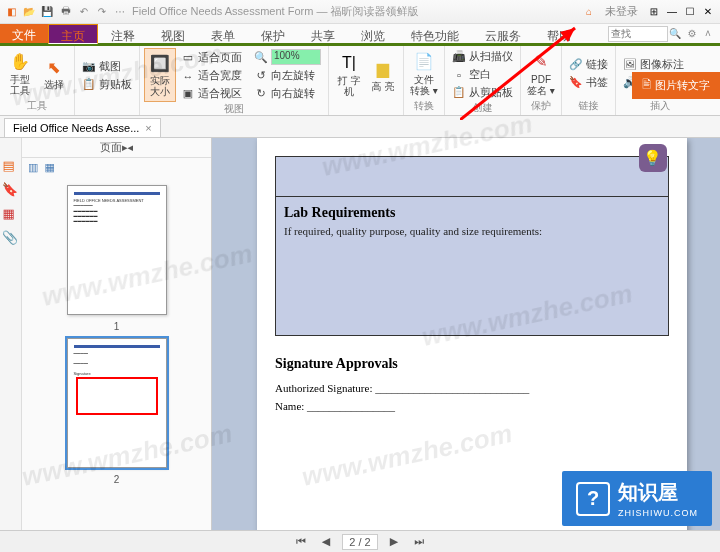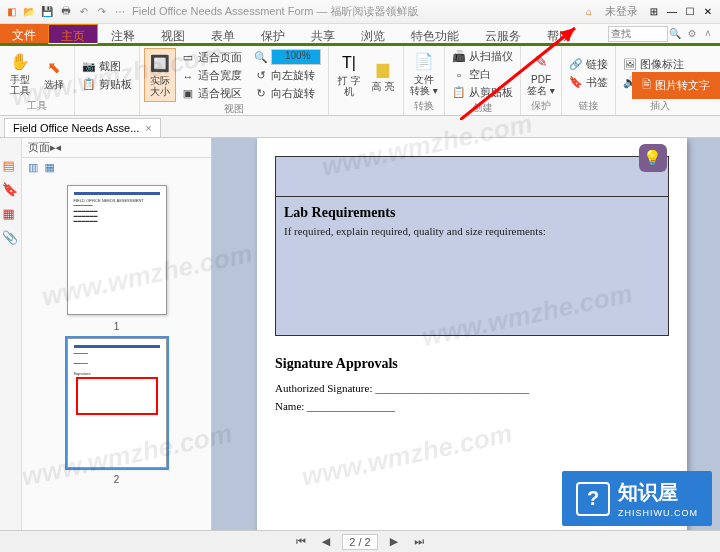"100%" .zoom-sel { background: #0ea5e9 -> #86efac; padding: 0 13px -> 0 2px }
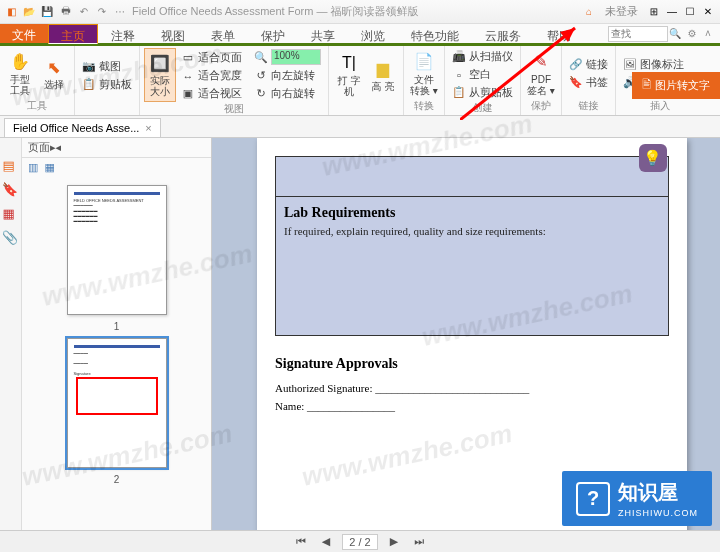"页面" .th-head { justify-content: flex-start -> center }
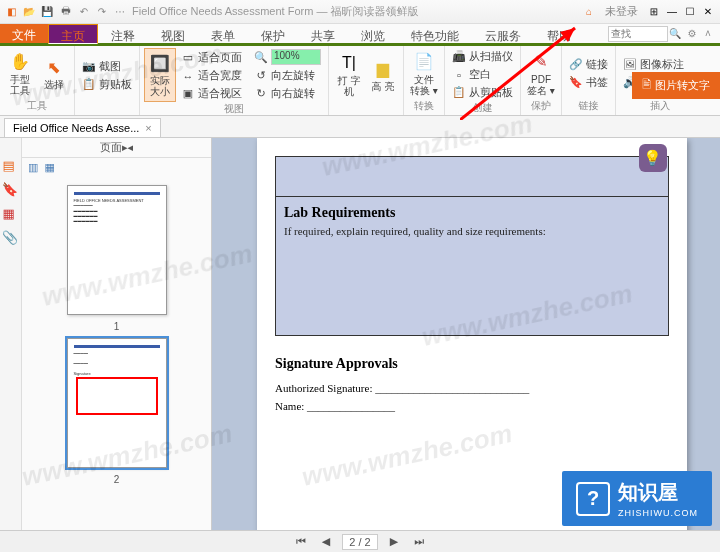"If required, explain required, quality" p { text: explain required -> quality purpose }
